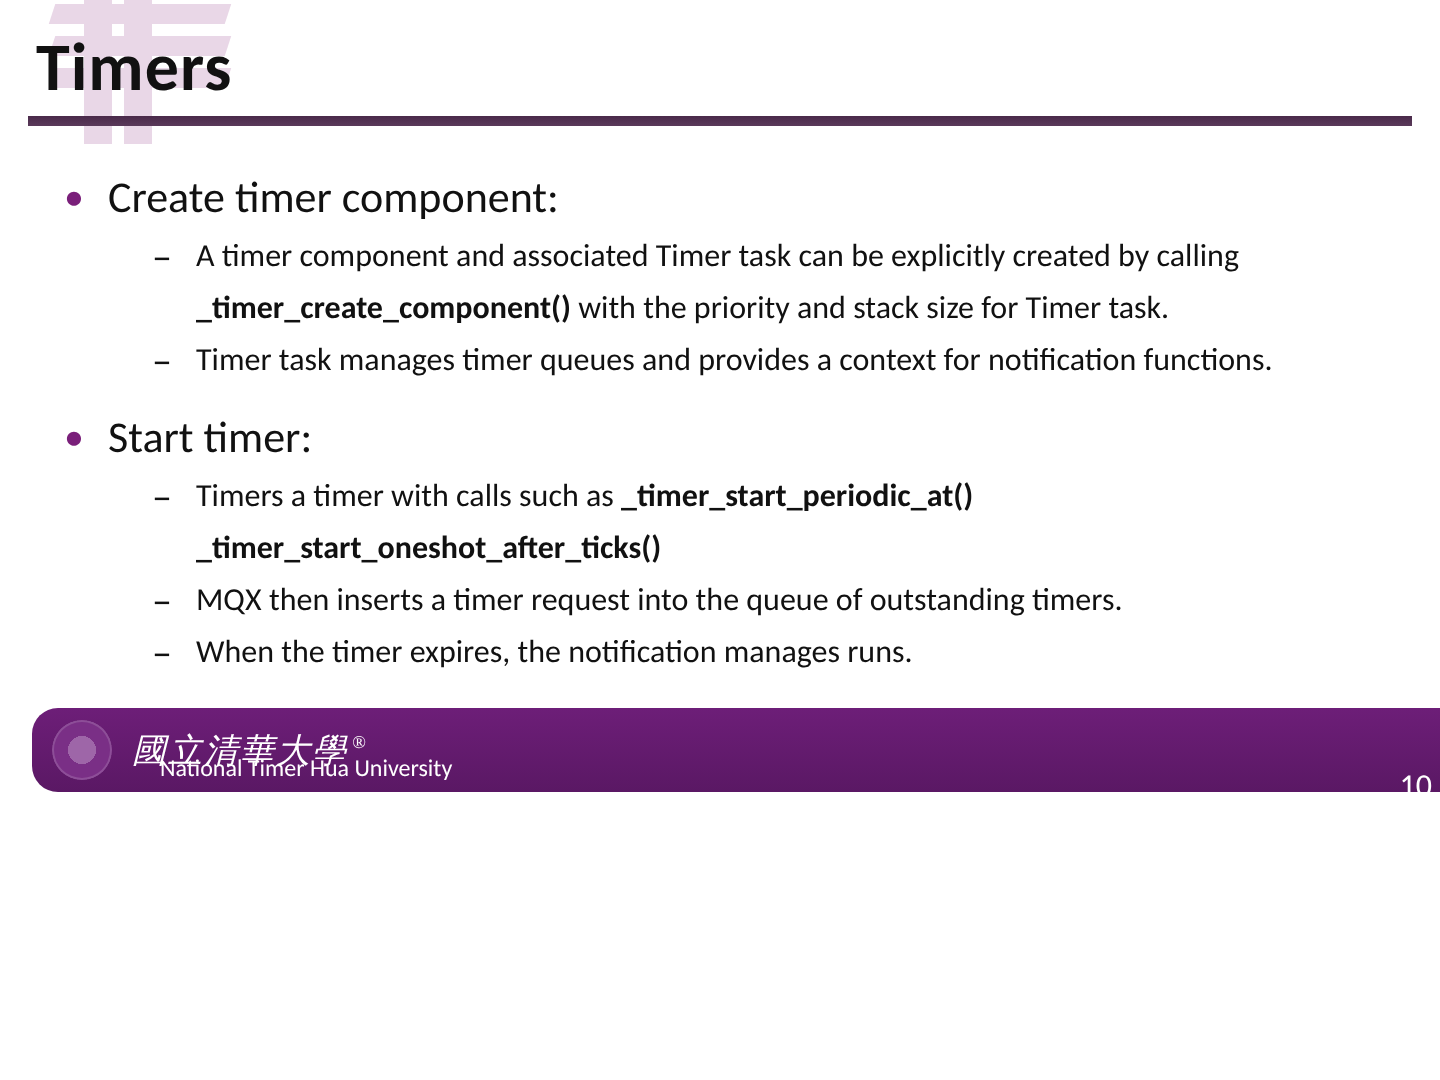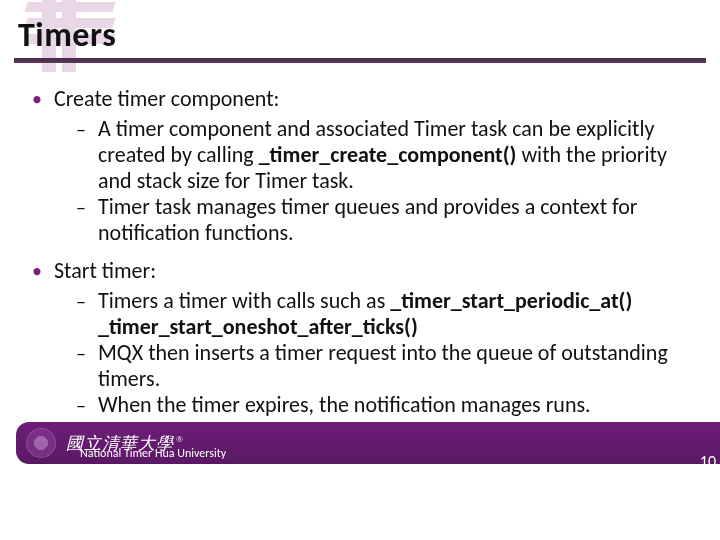"Timers" .slide { height: 464px -> 396px }
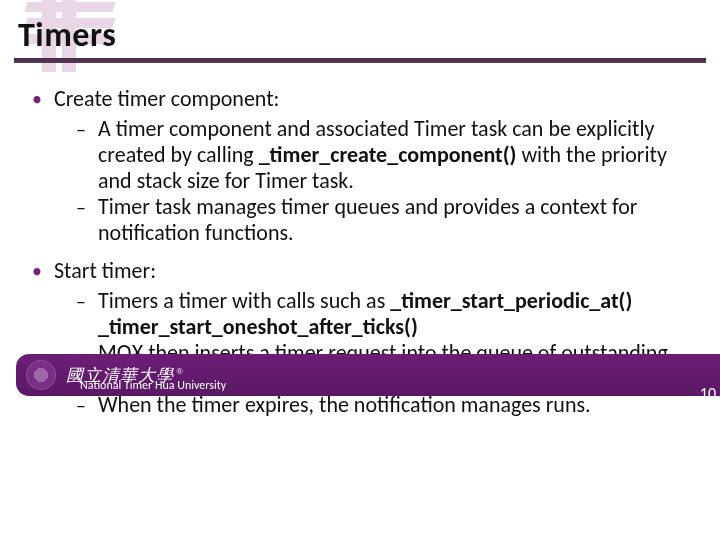"A timer component and associated" .lvl2 .txt { font-size: 22px -> 16px }
